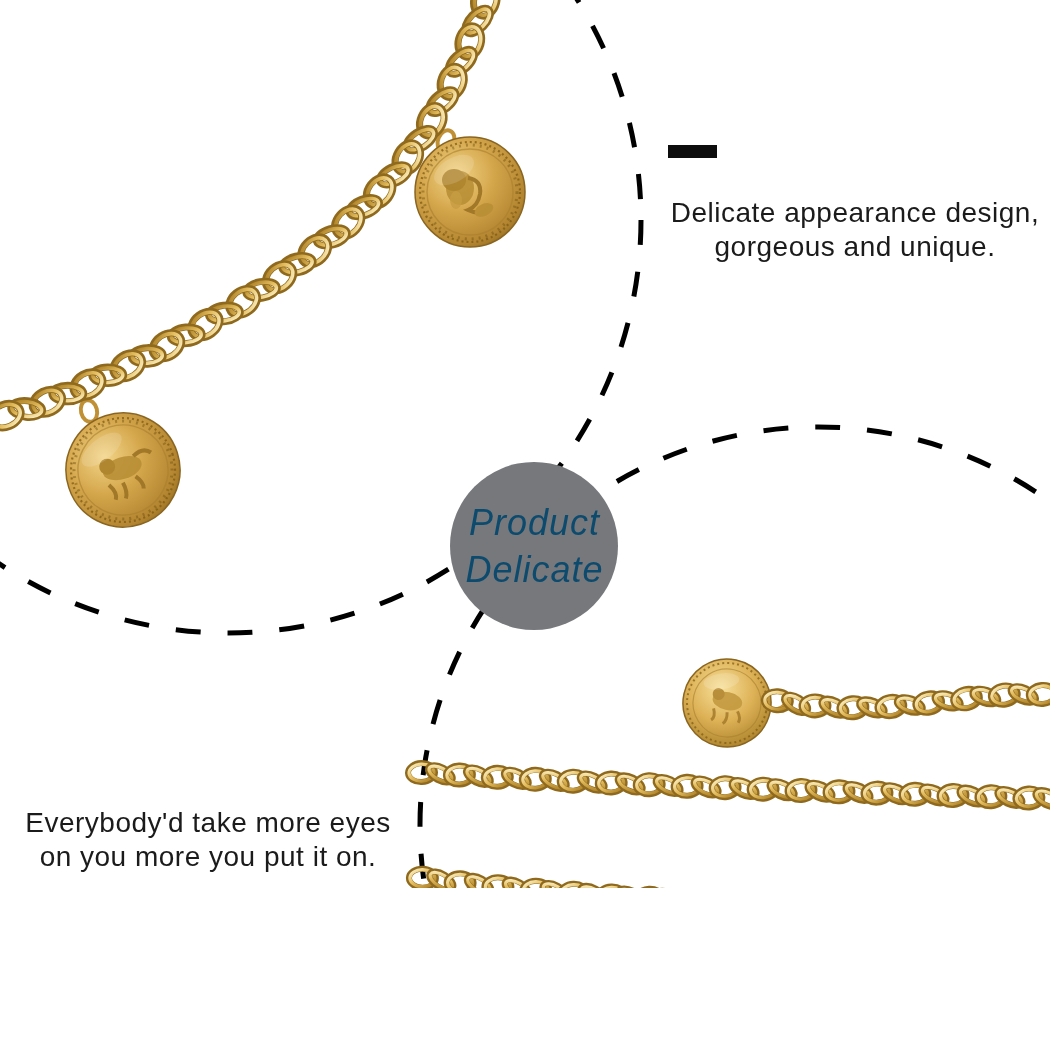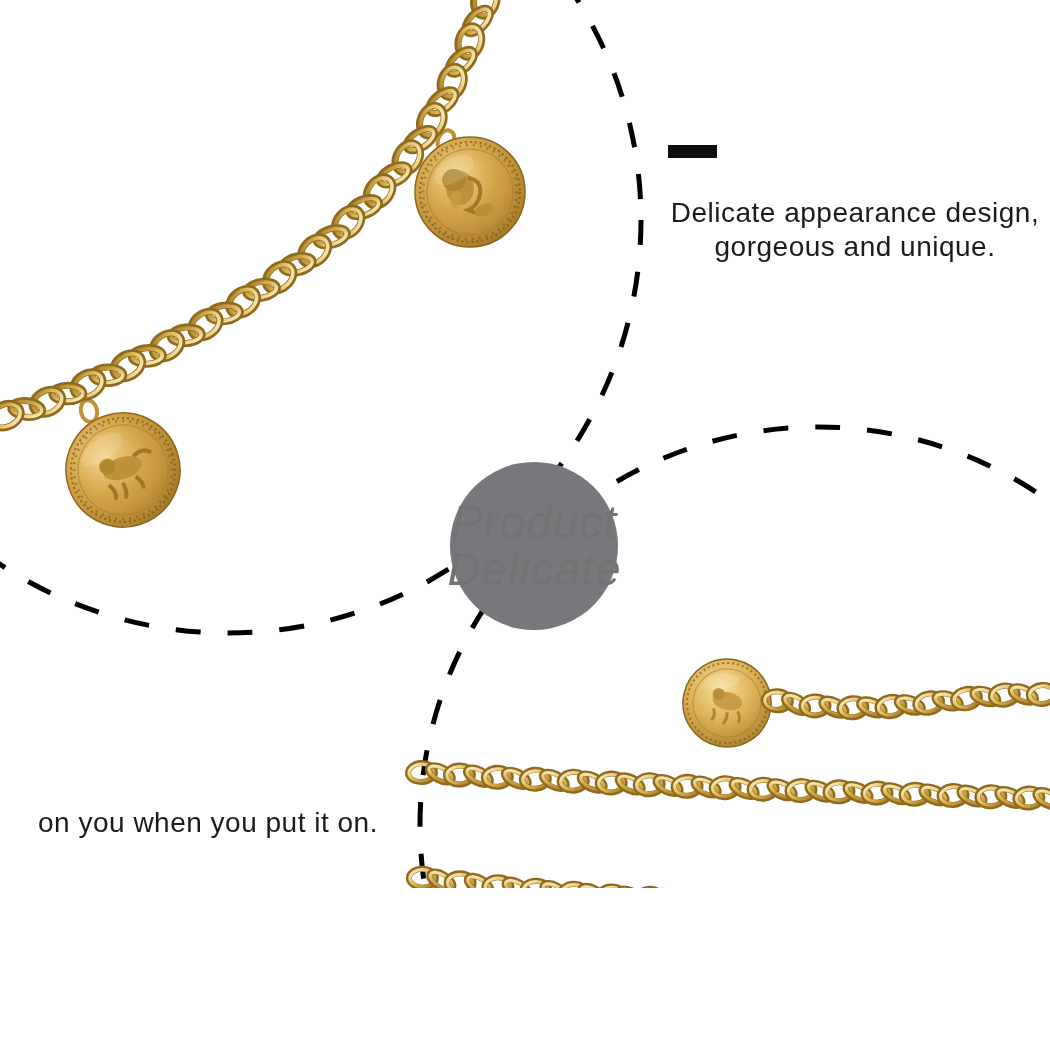"Product" .badge-label { color: #737373 -> #0c4a6e; font-size: 46px -> 36px }
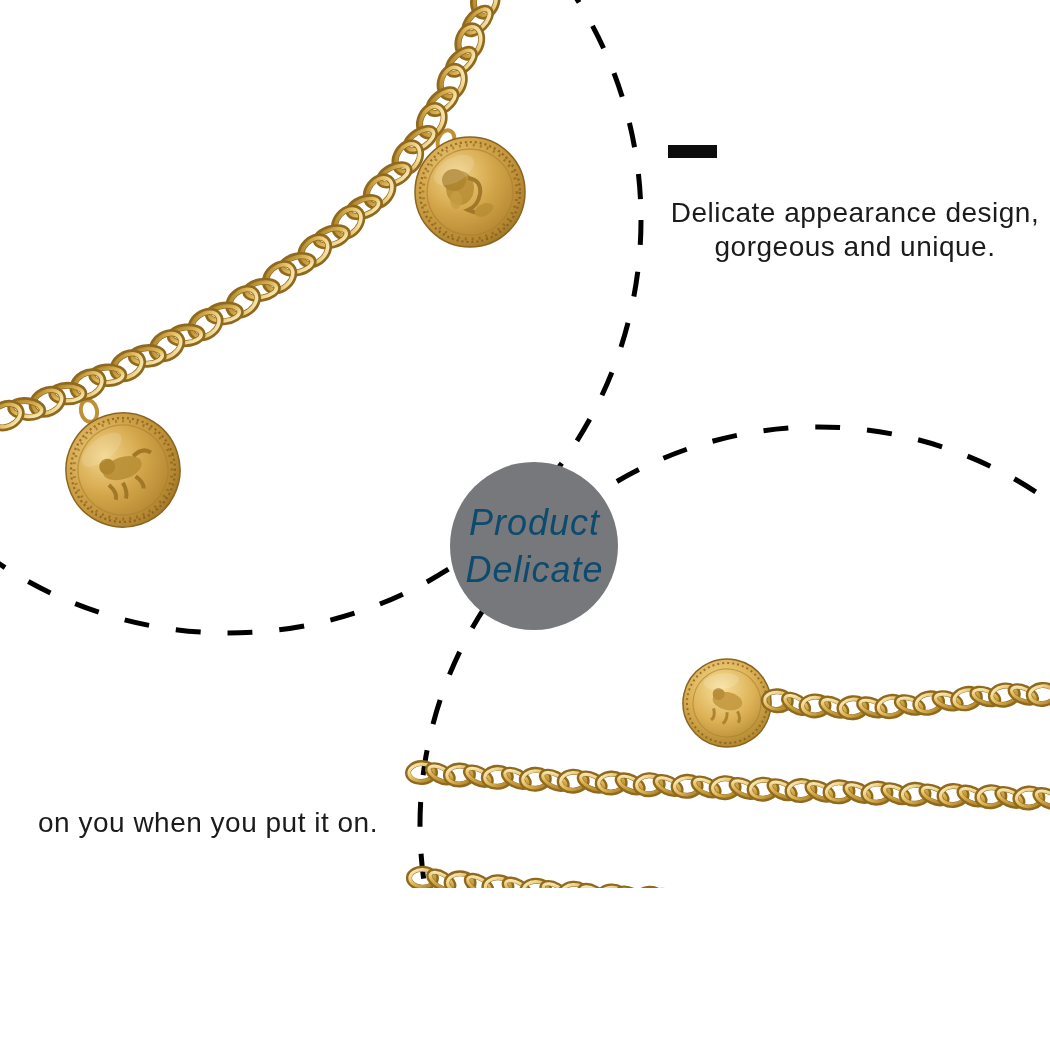"Everybody'd take more eyes" div { html: none -> <div>Everybody'd take more eyes</div> }
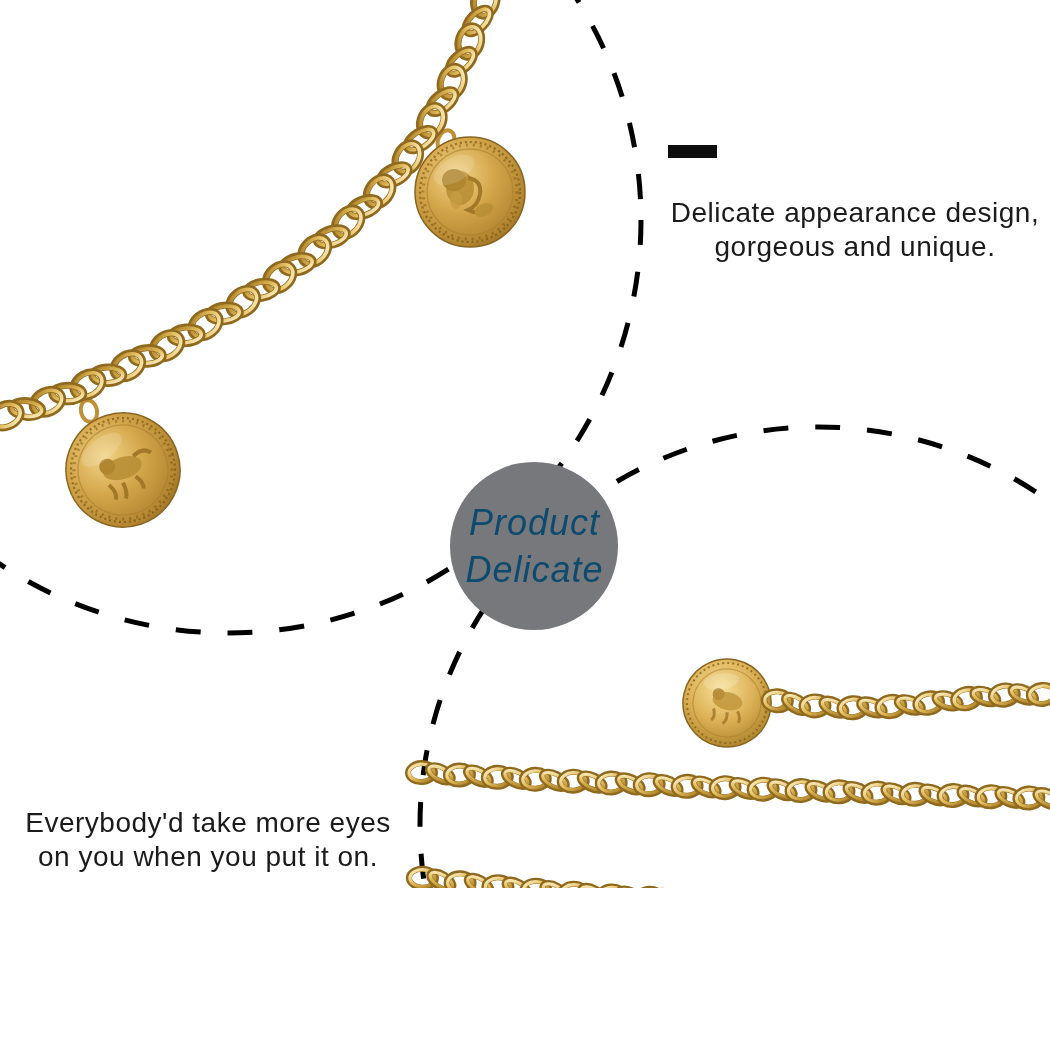"on you when you put" div { text: when -> more }
